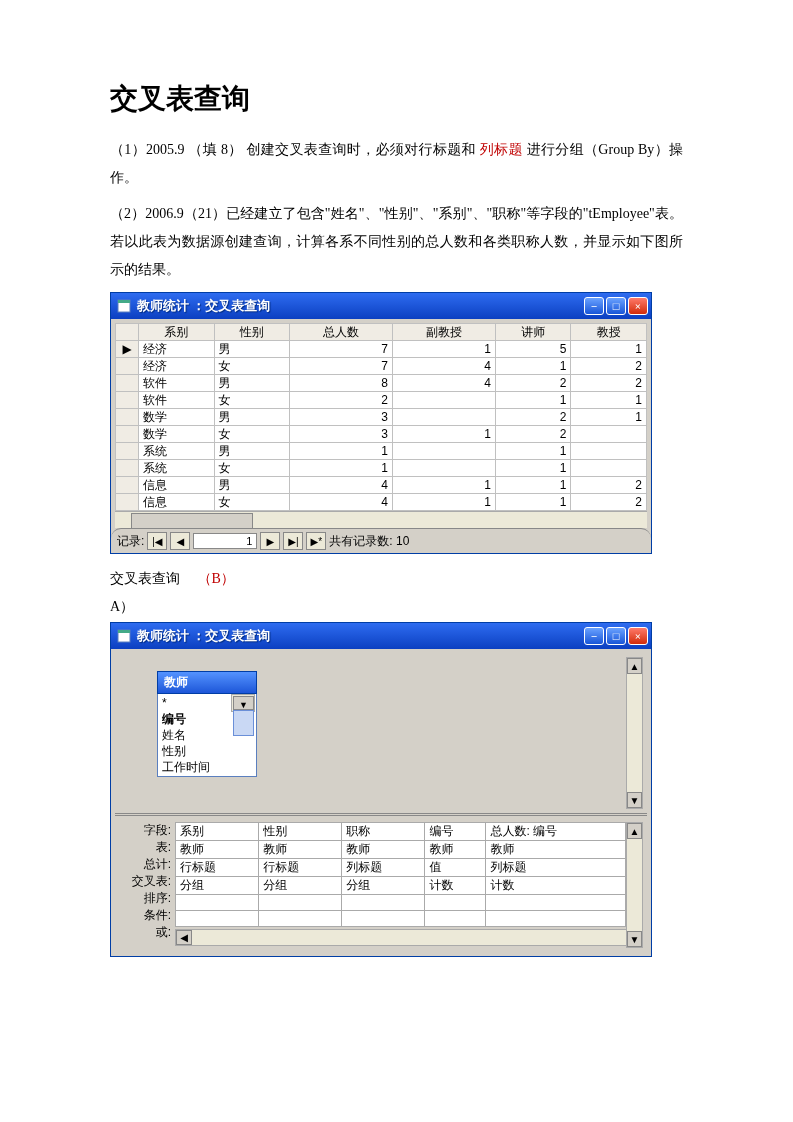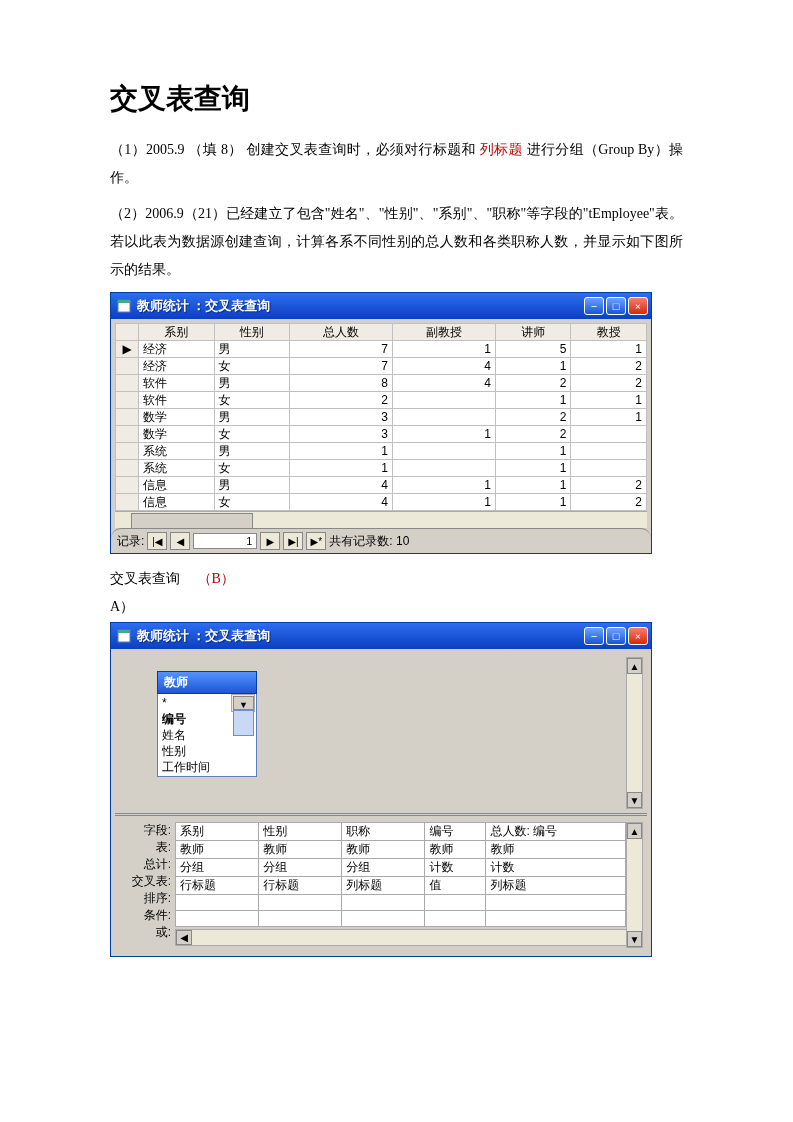"分组" tr { order: before "行标题" -> after "行标题" }
